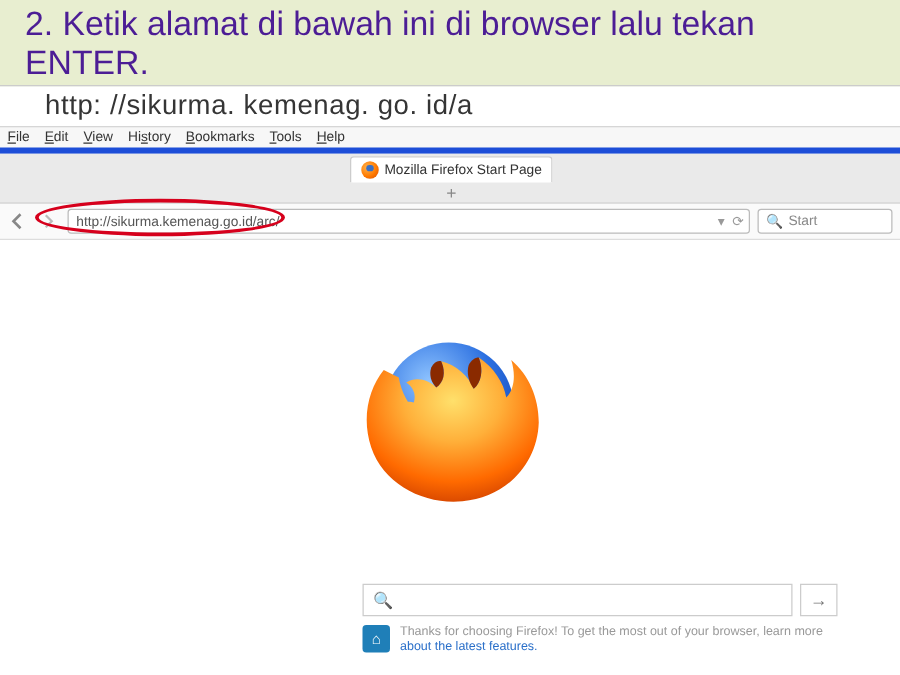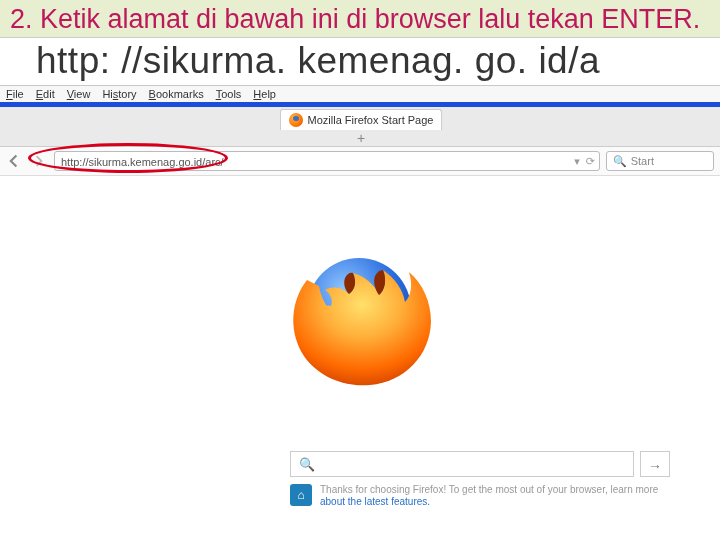"2. Ketik alamat di bawah" .instruction-text { color: #be185d -> #4c1d95; margin-left: none -> 10px }
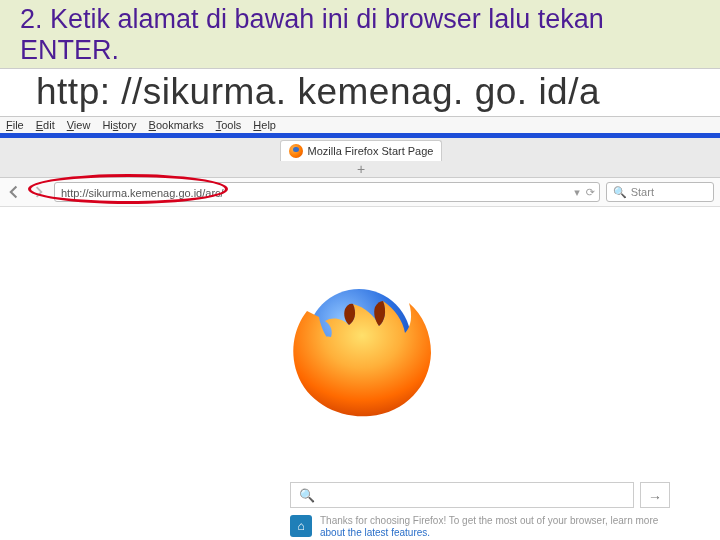"http: //sikurma. kemenag. go. id/a" .url-display { font-size: 37px -> 22px }
